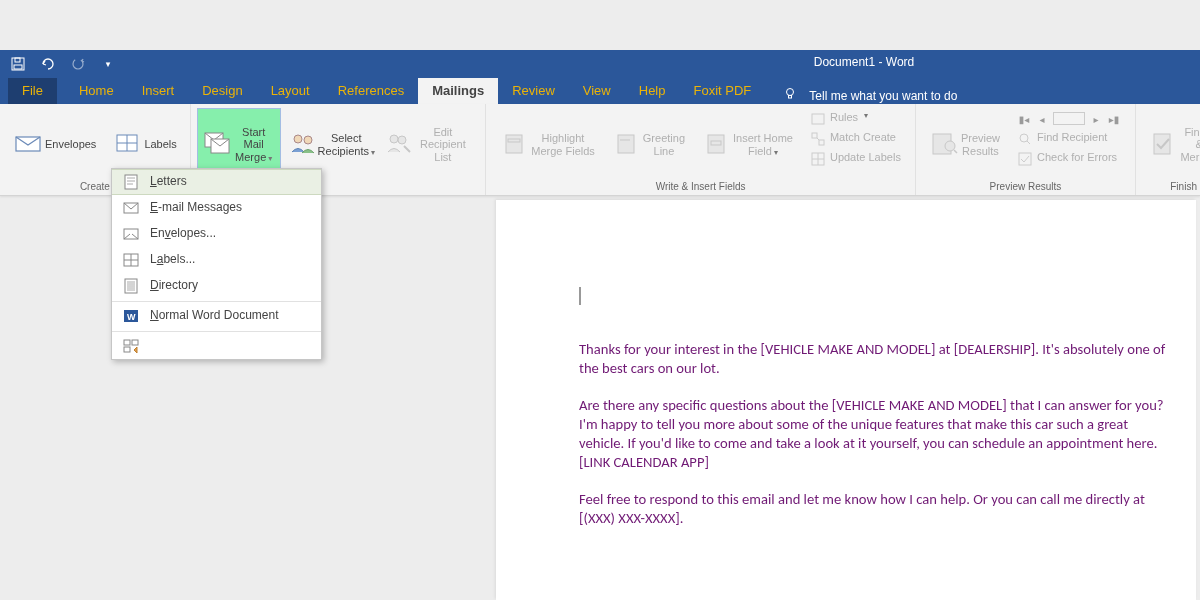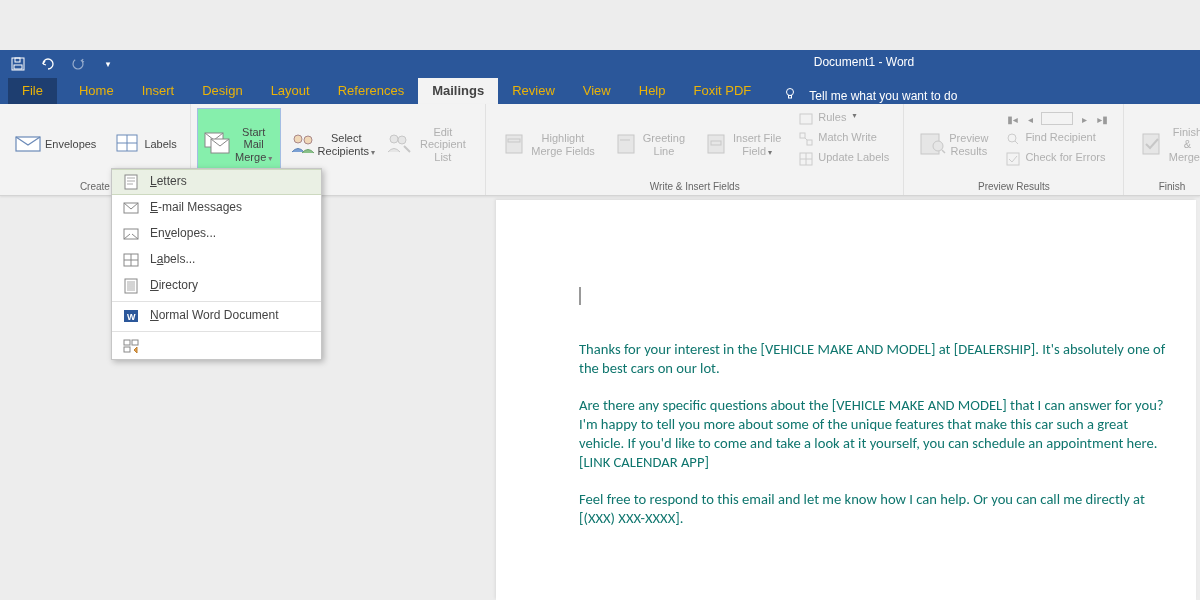"Insert File" span { text: File -> Home }
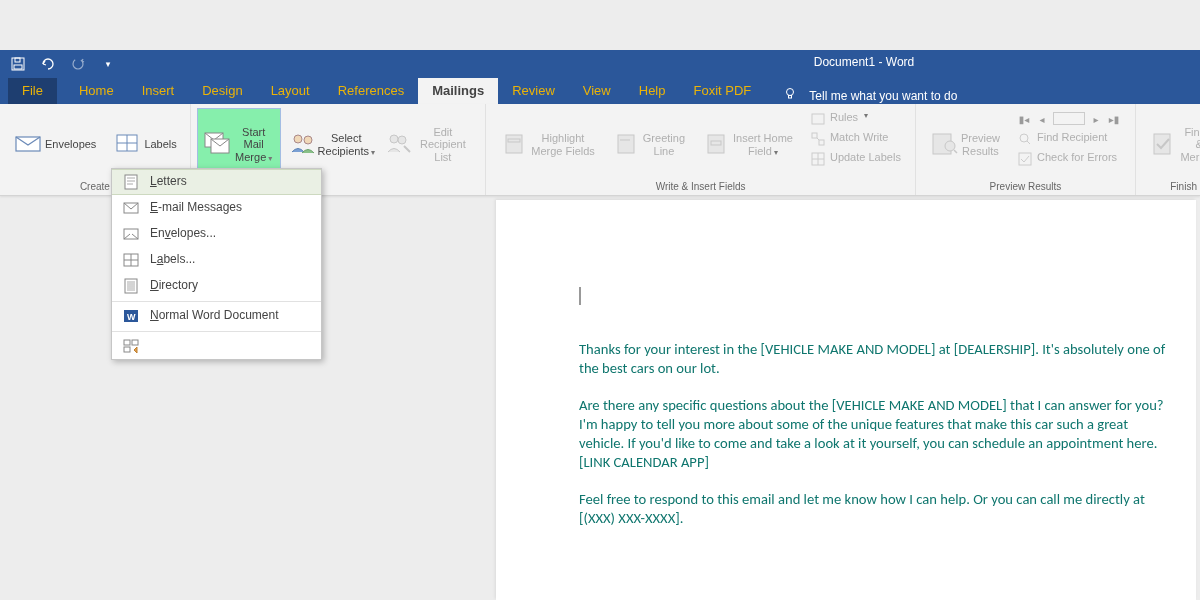"Match Write" span { text: Write -> Create }
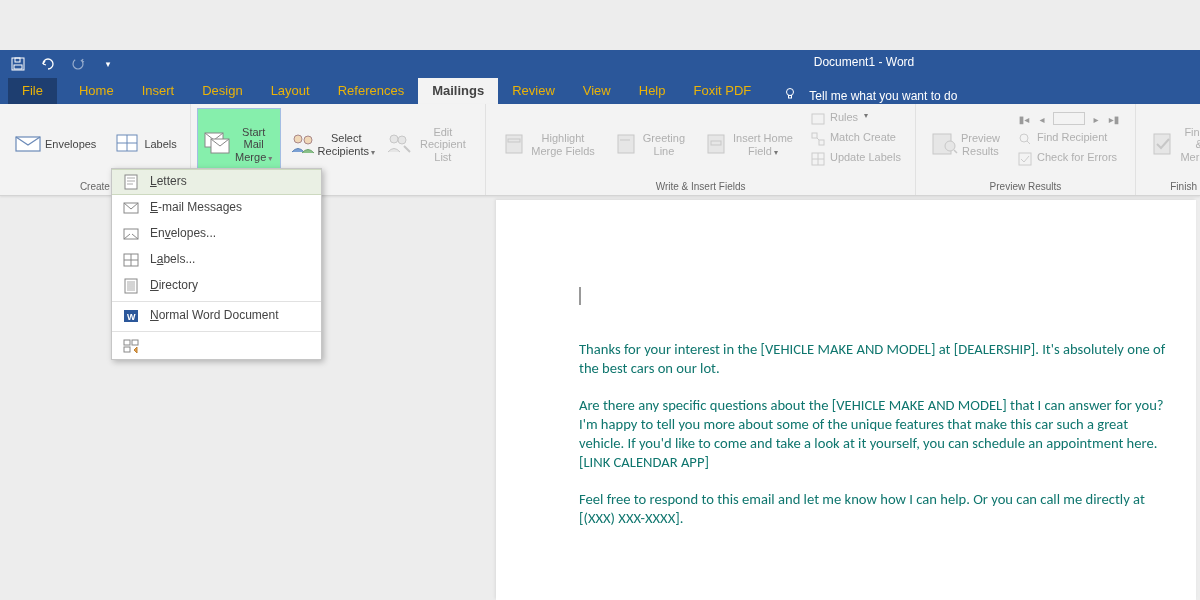"Thanks for your interest in" .doc-area p { color: #0f766e -> #701a75 }
